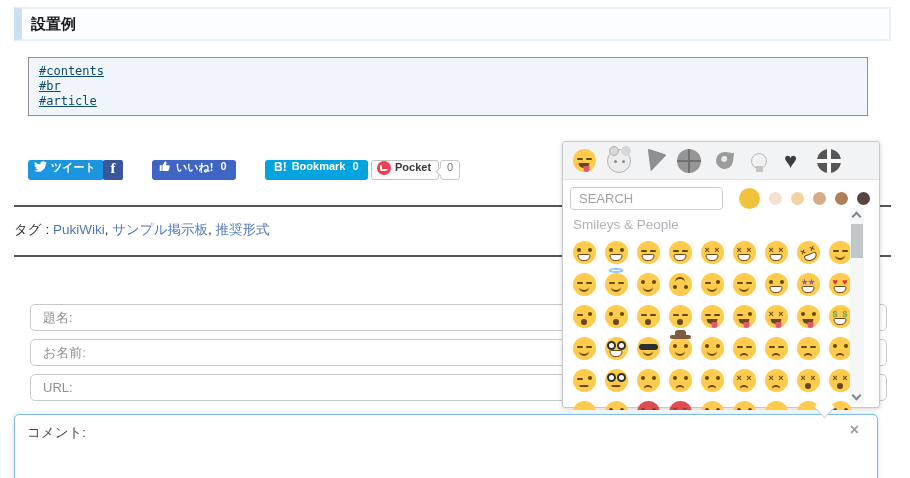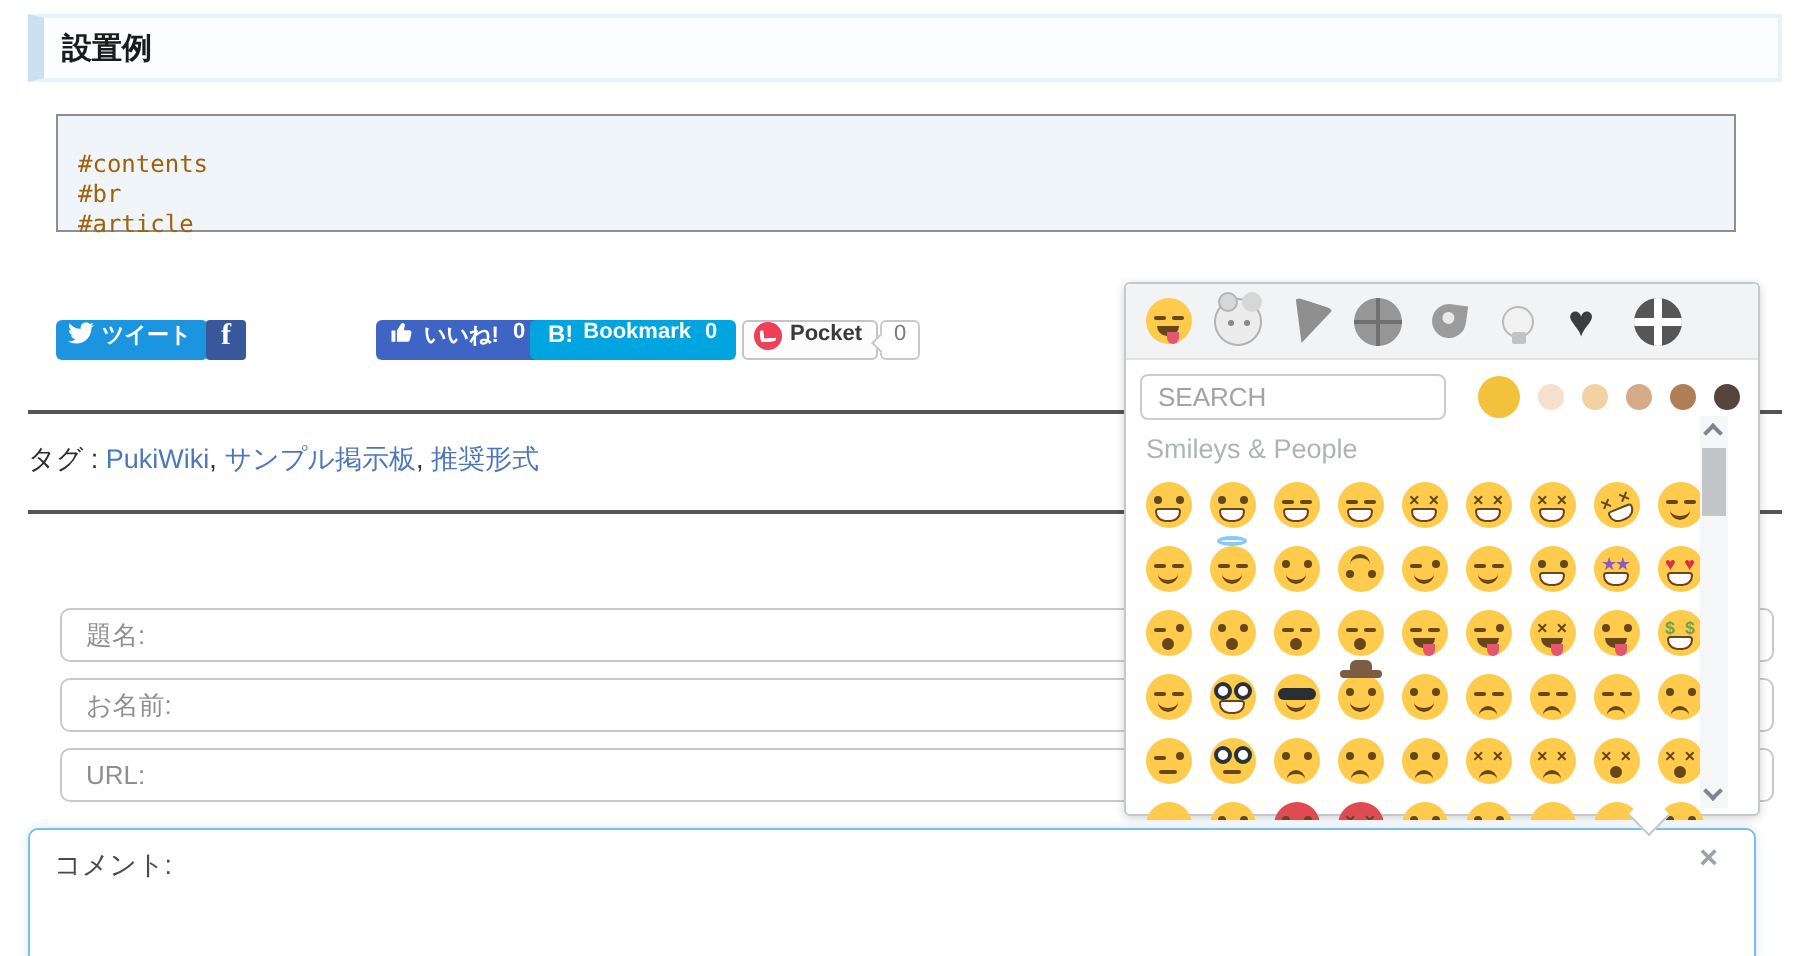"#contents" .pre { color: #a16207 -> #0c4a6e; padding: 17px 10px -> 6px 10px; text-decoration: none -> underline }
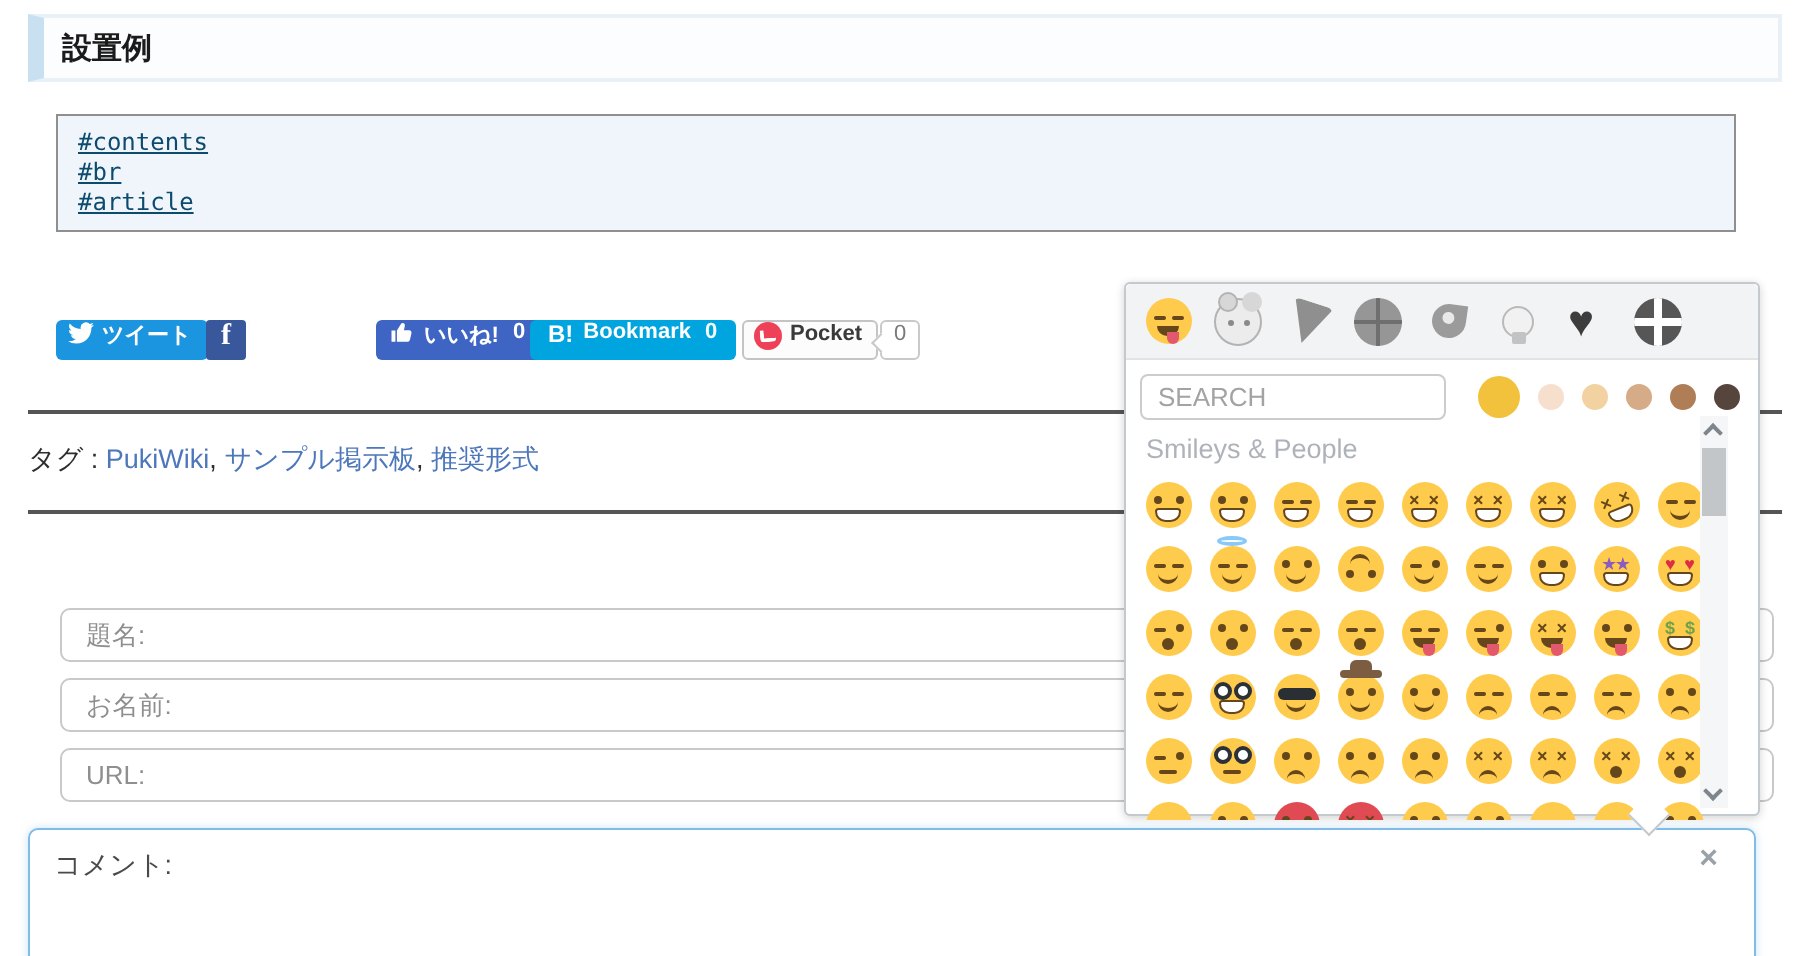"いいね!" .btn-like { margin-left: 36px -> none }
